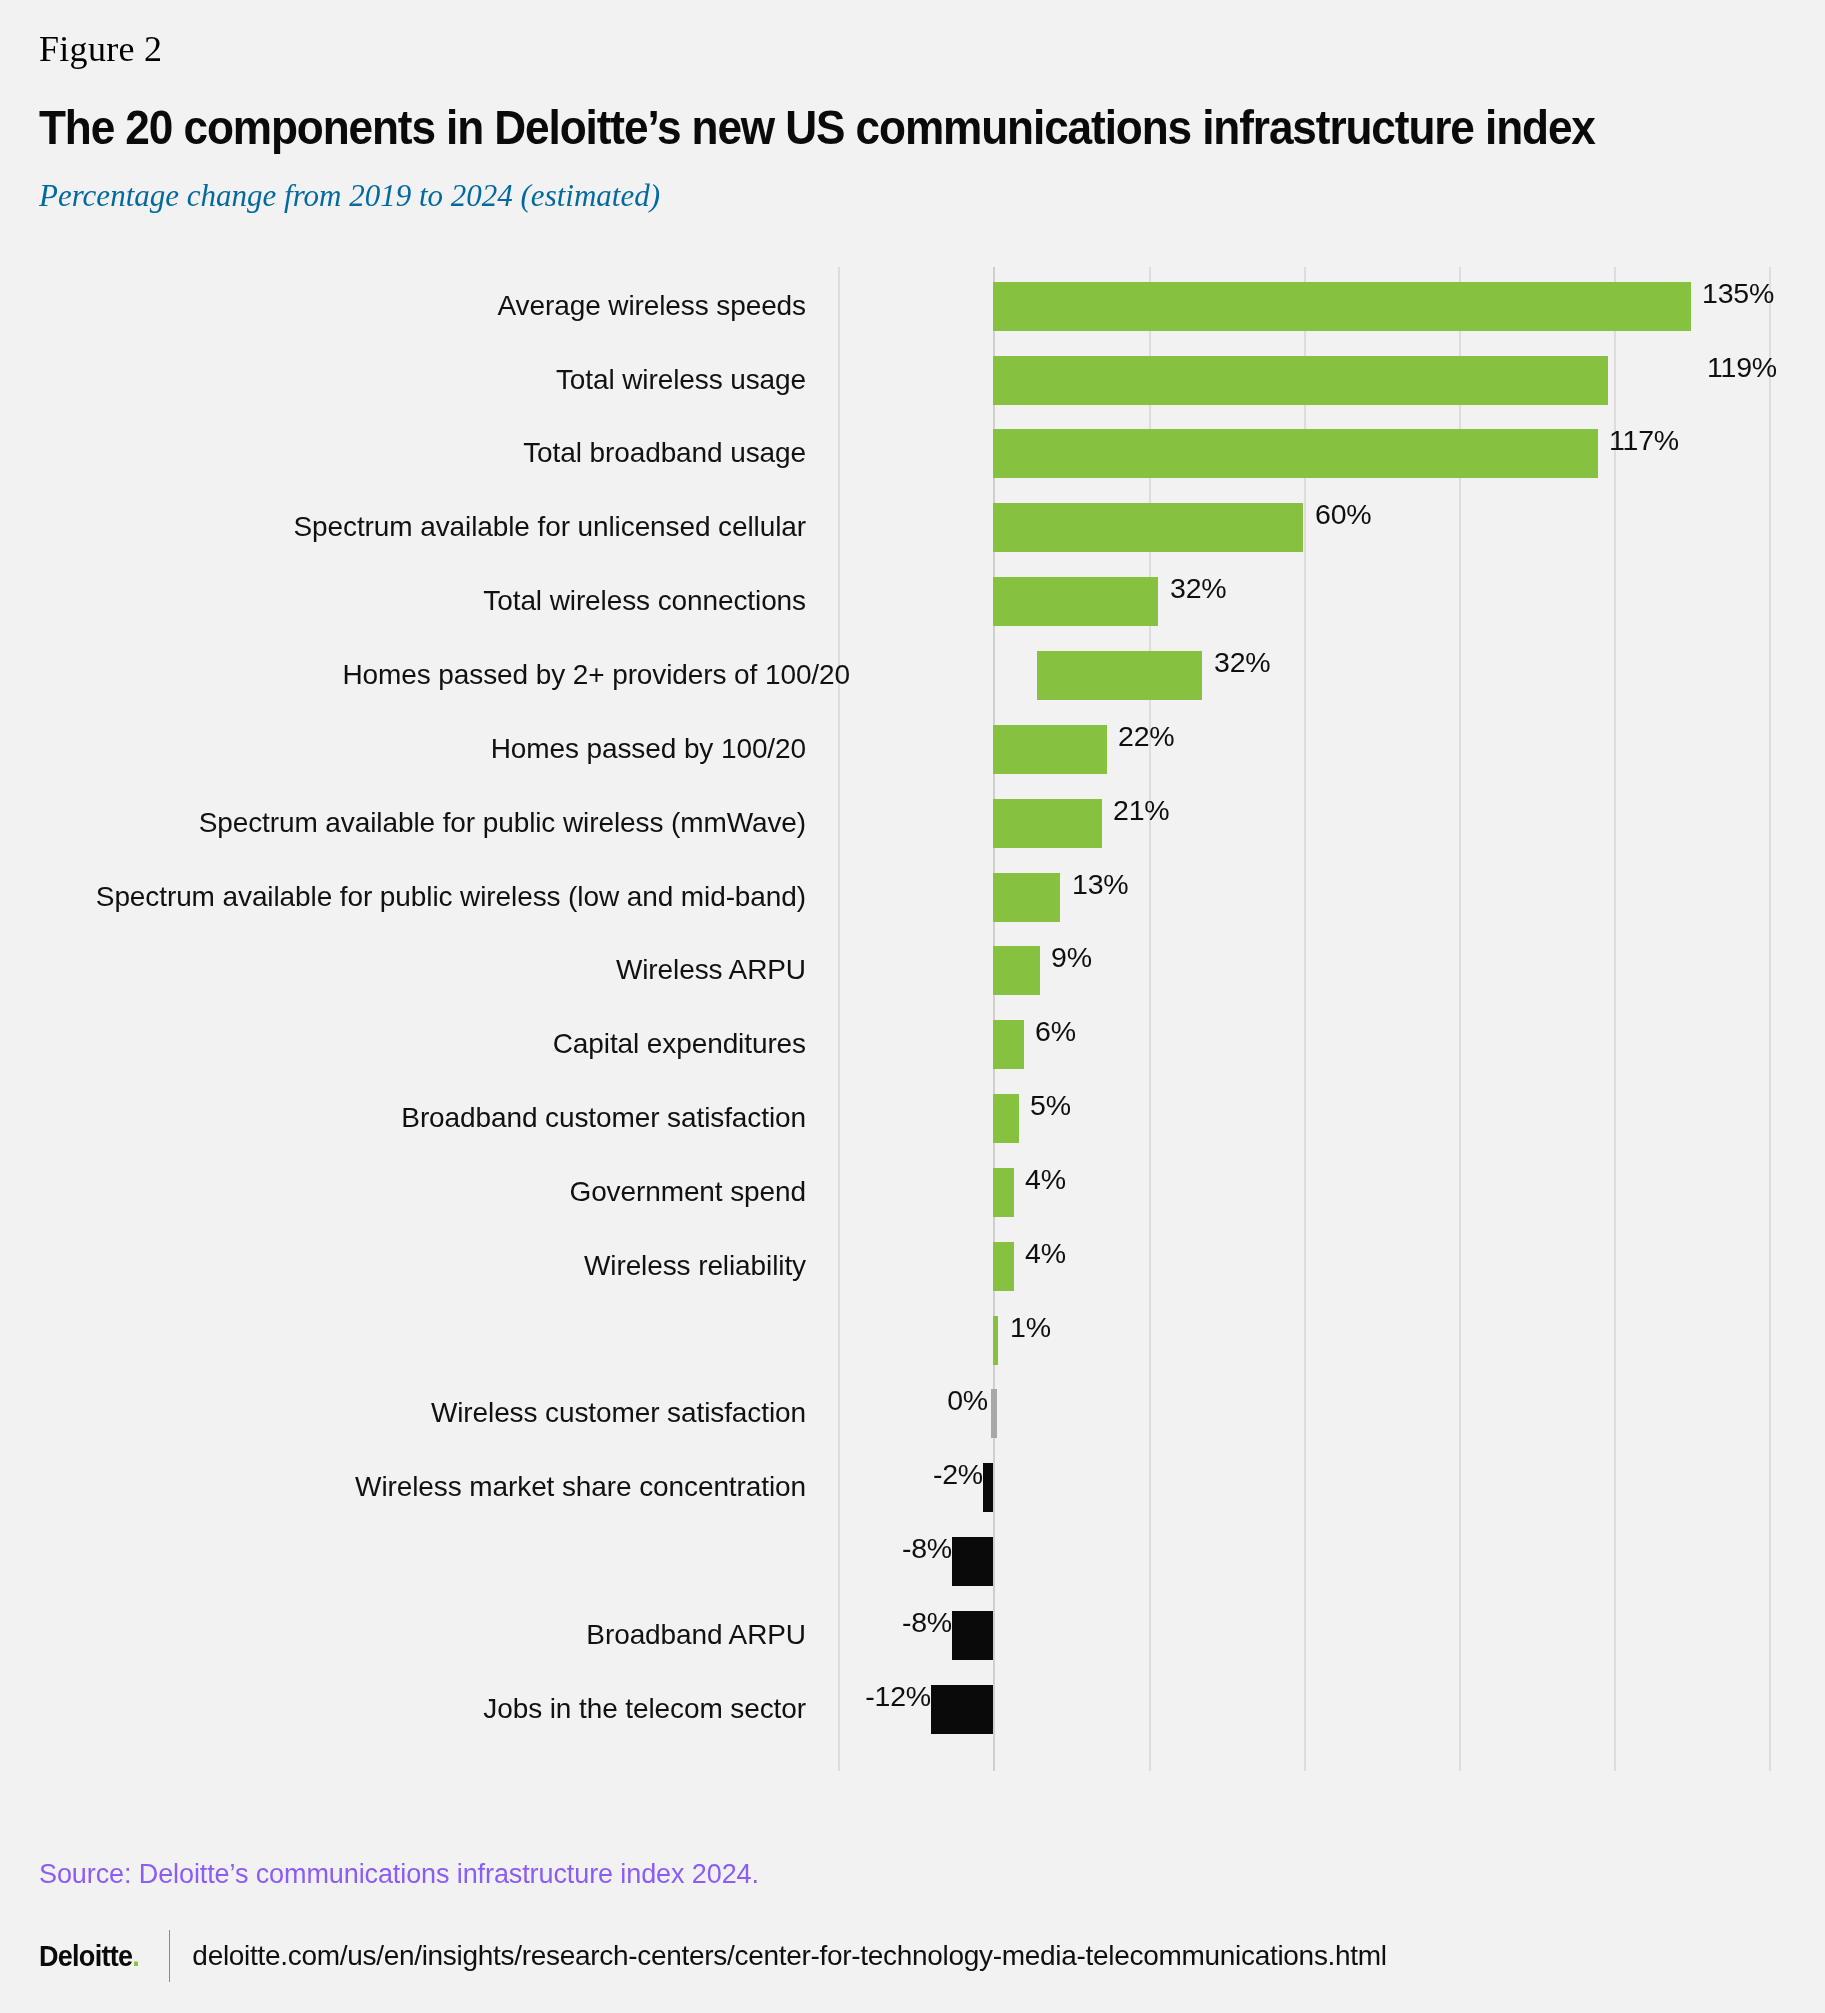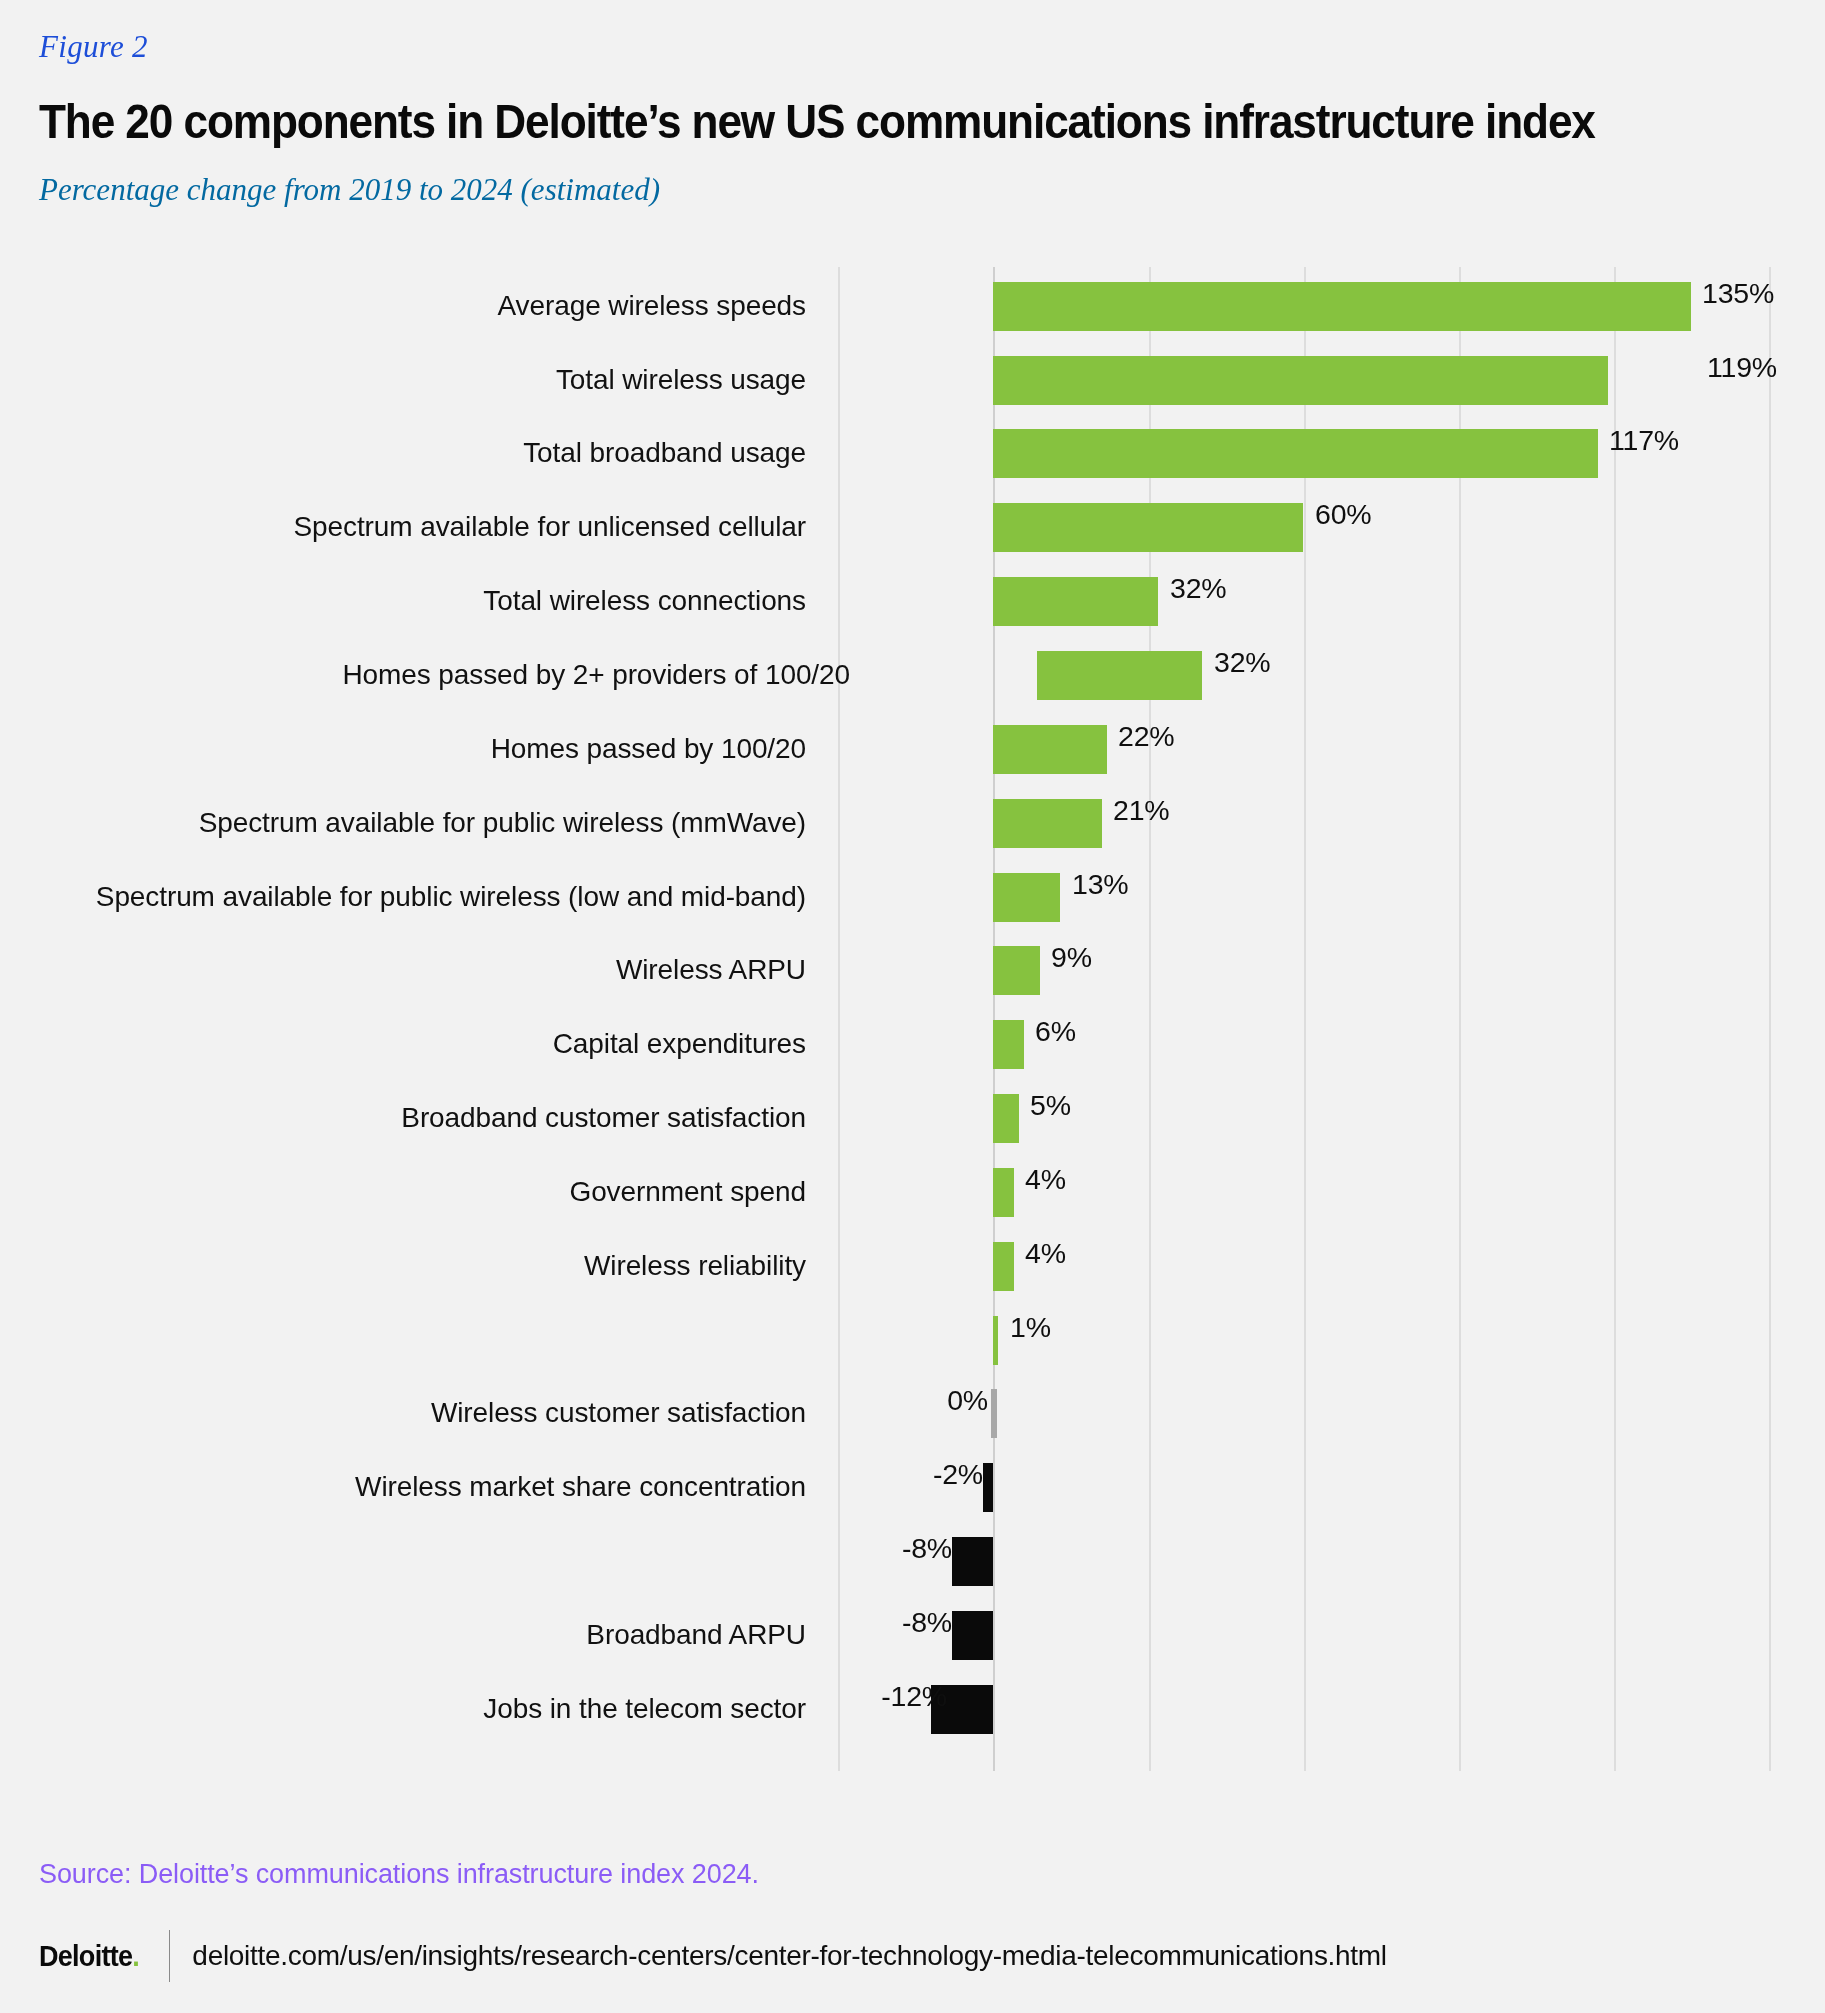"Figure 2" #figure-label { color: #1d4ed8 -> #000000; font-size: 31px -> 36px; font-style: italic -> none }
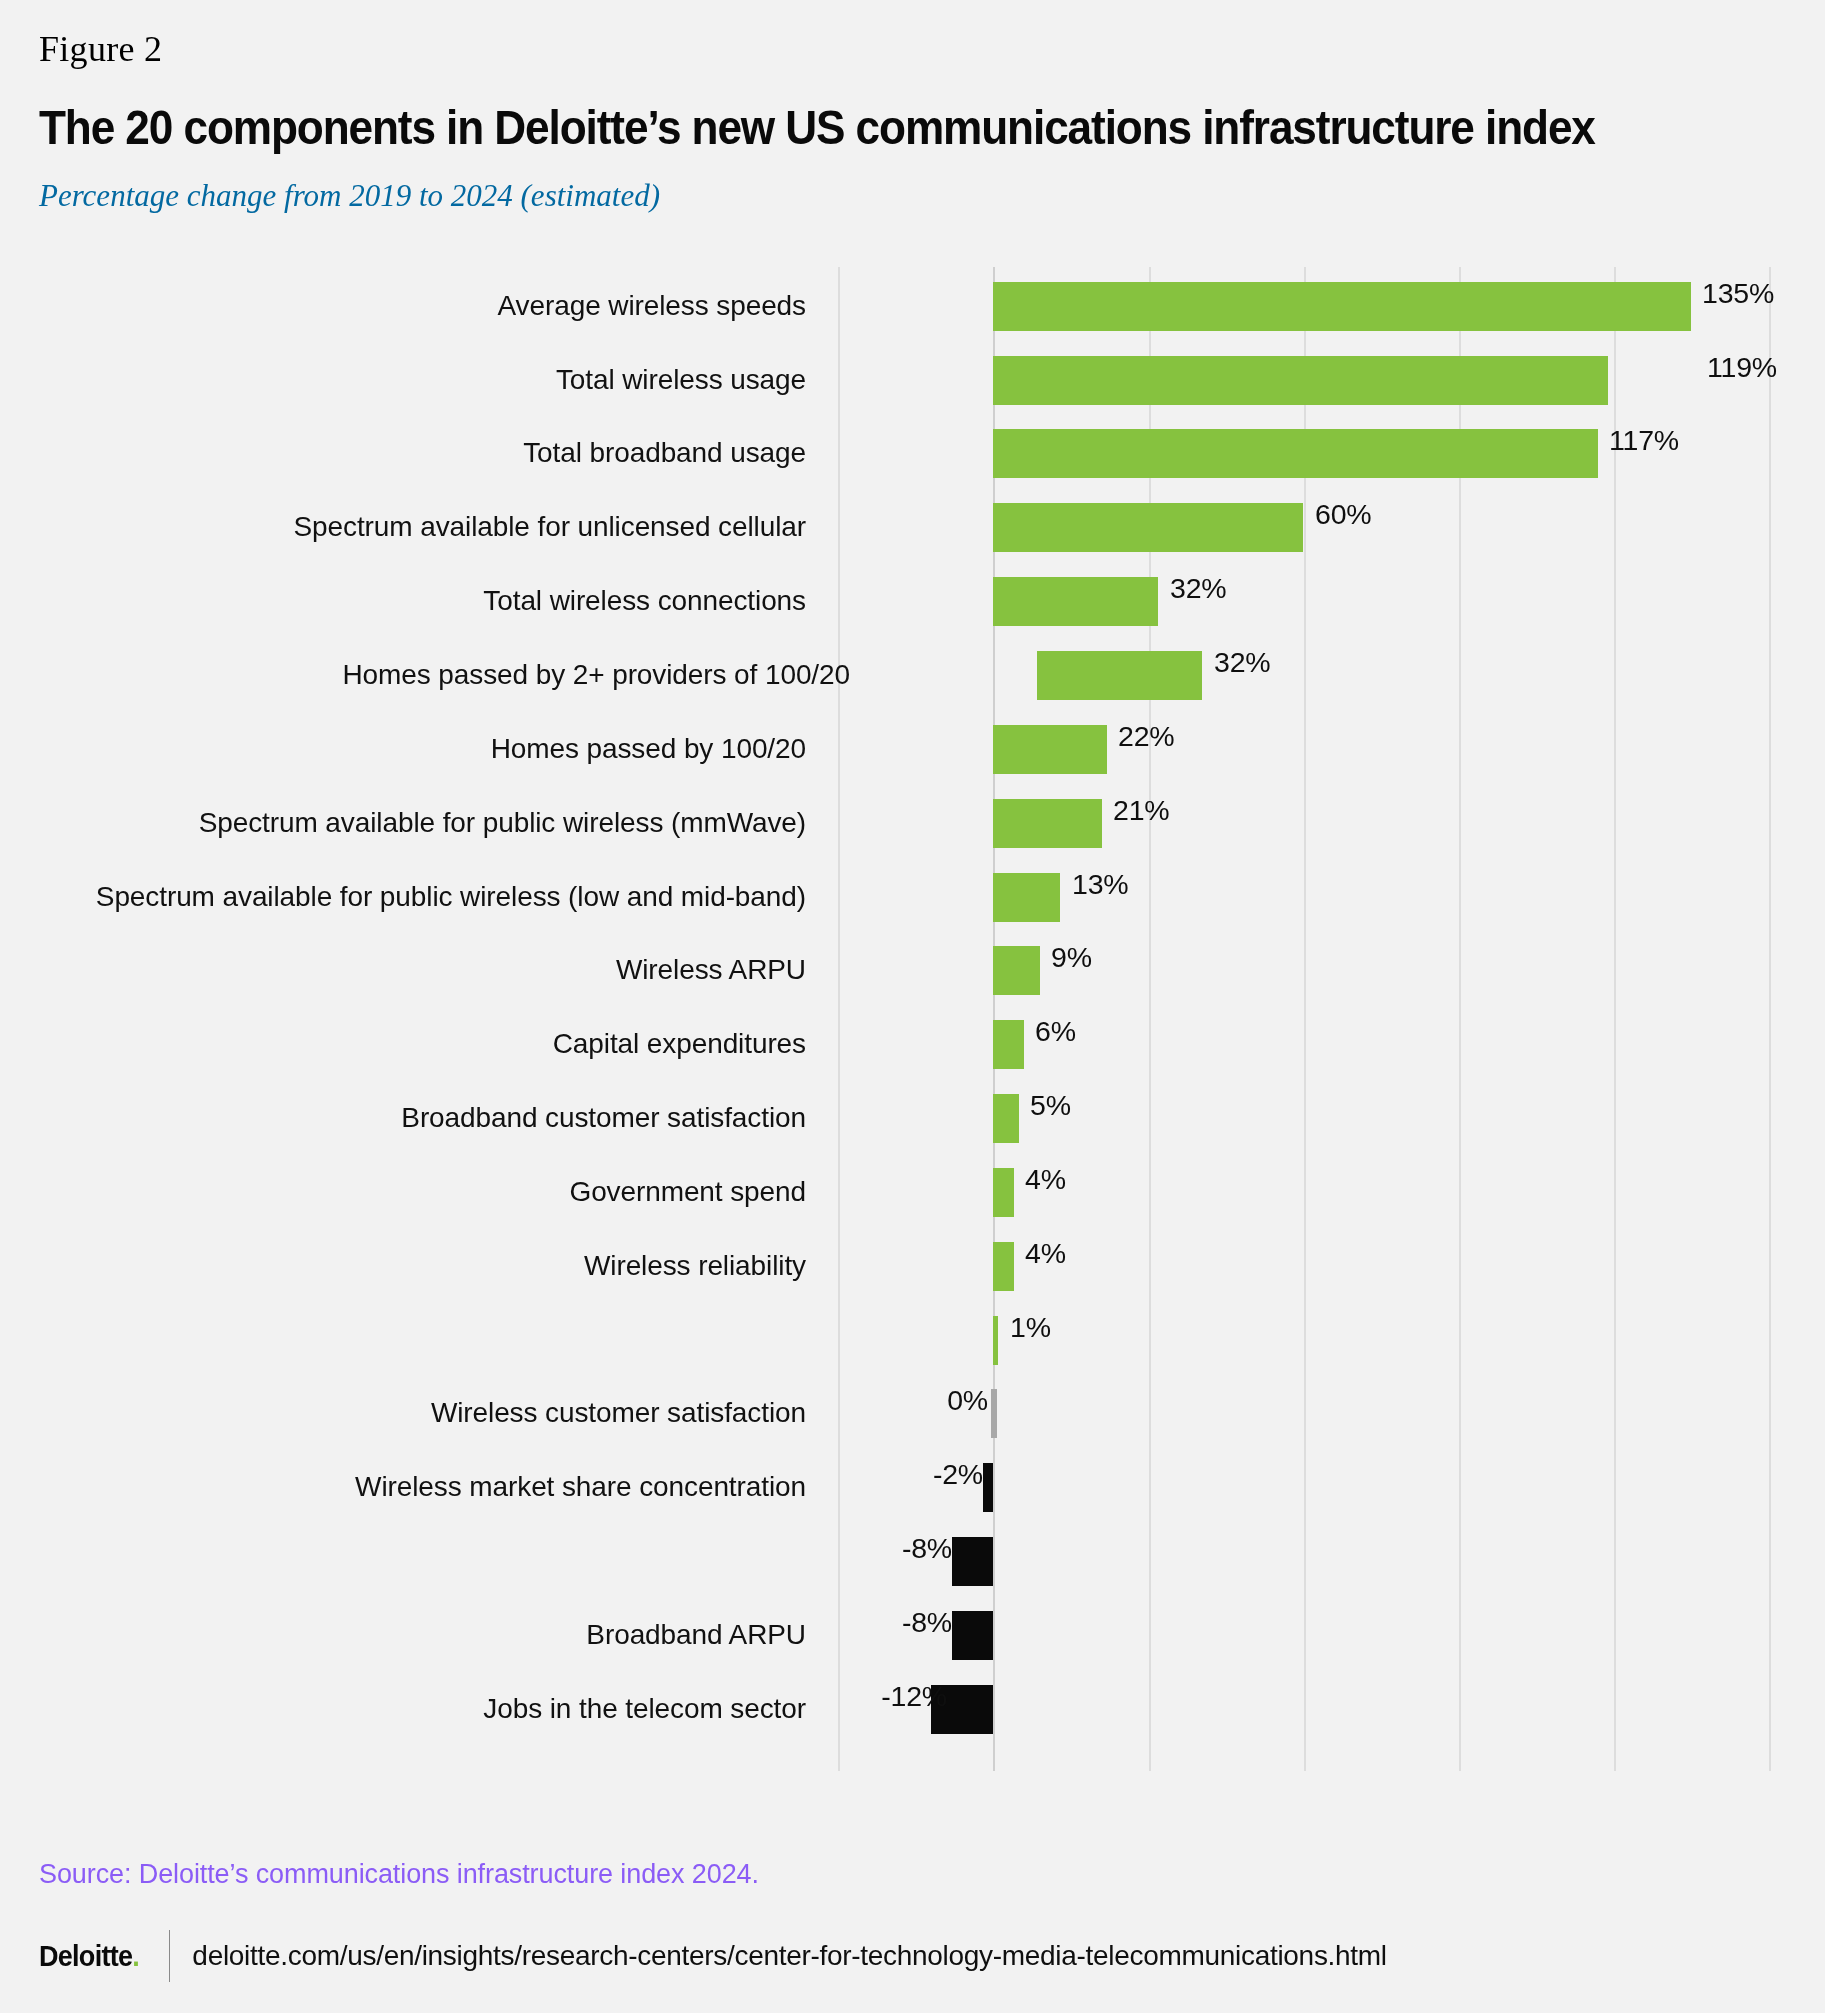"-12%" div.val { left: 16px -> 0px }
